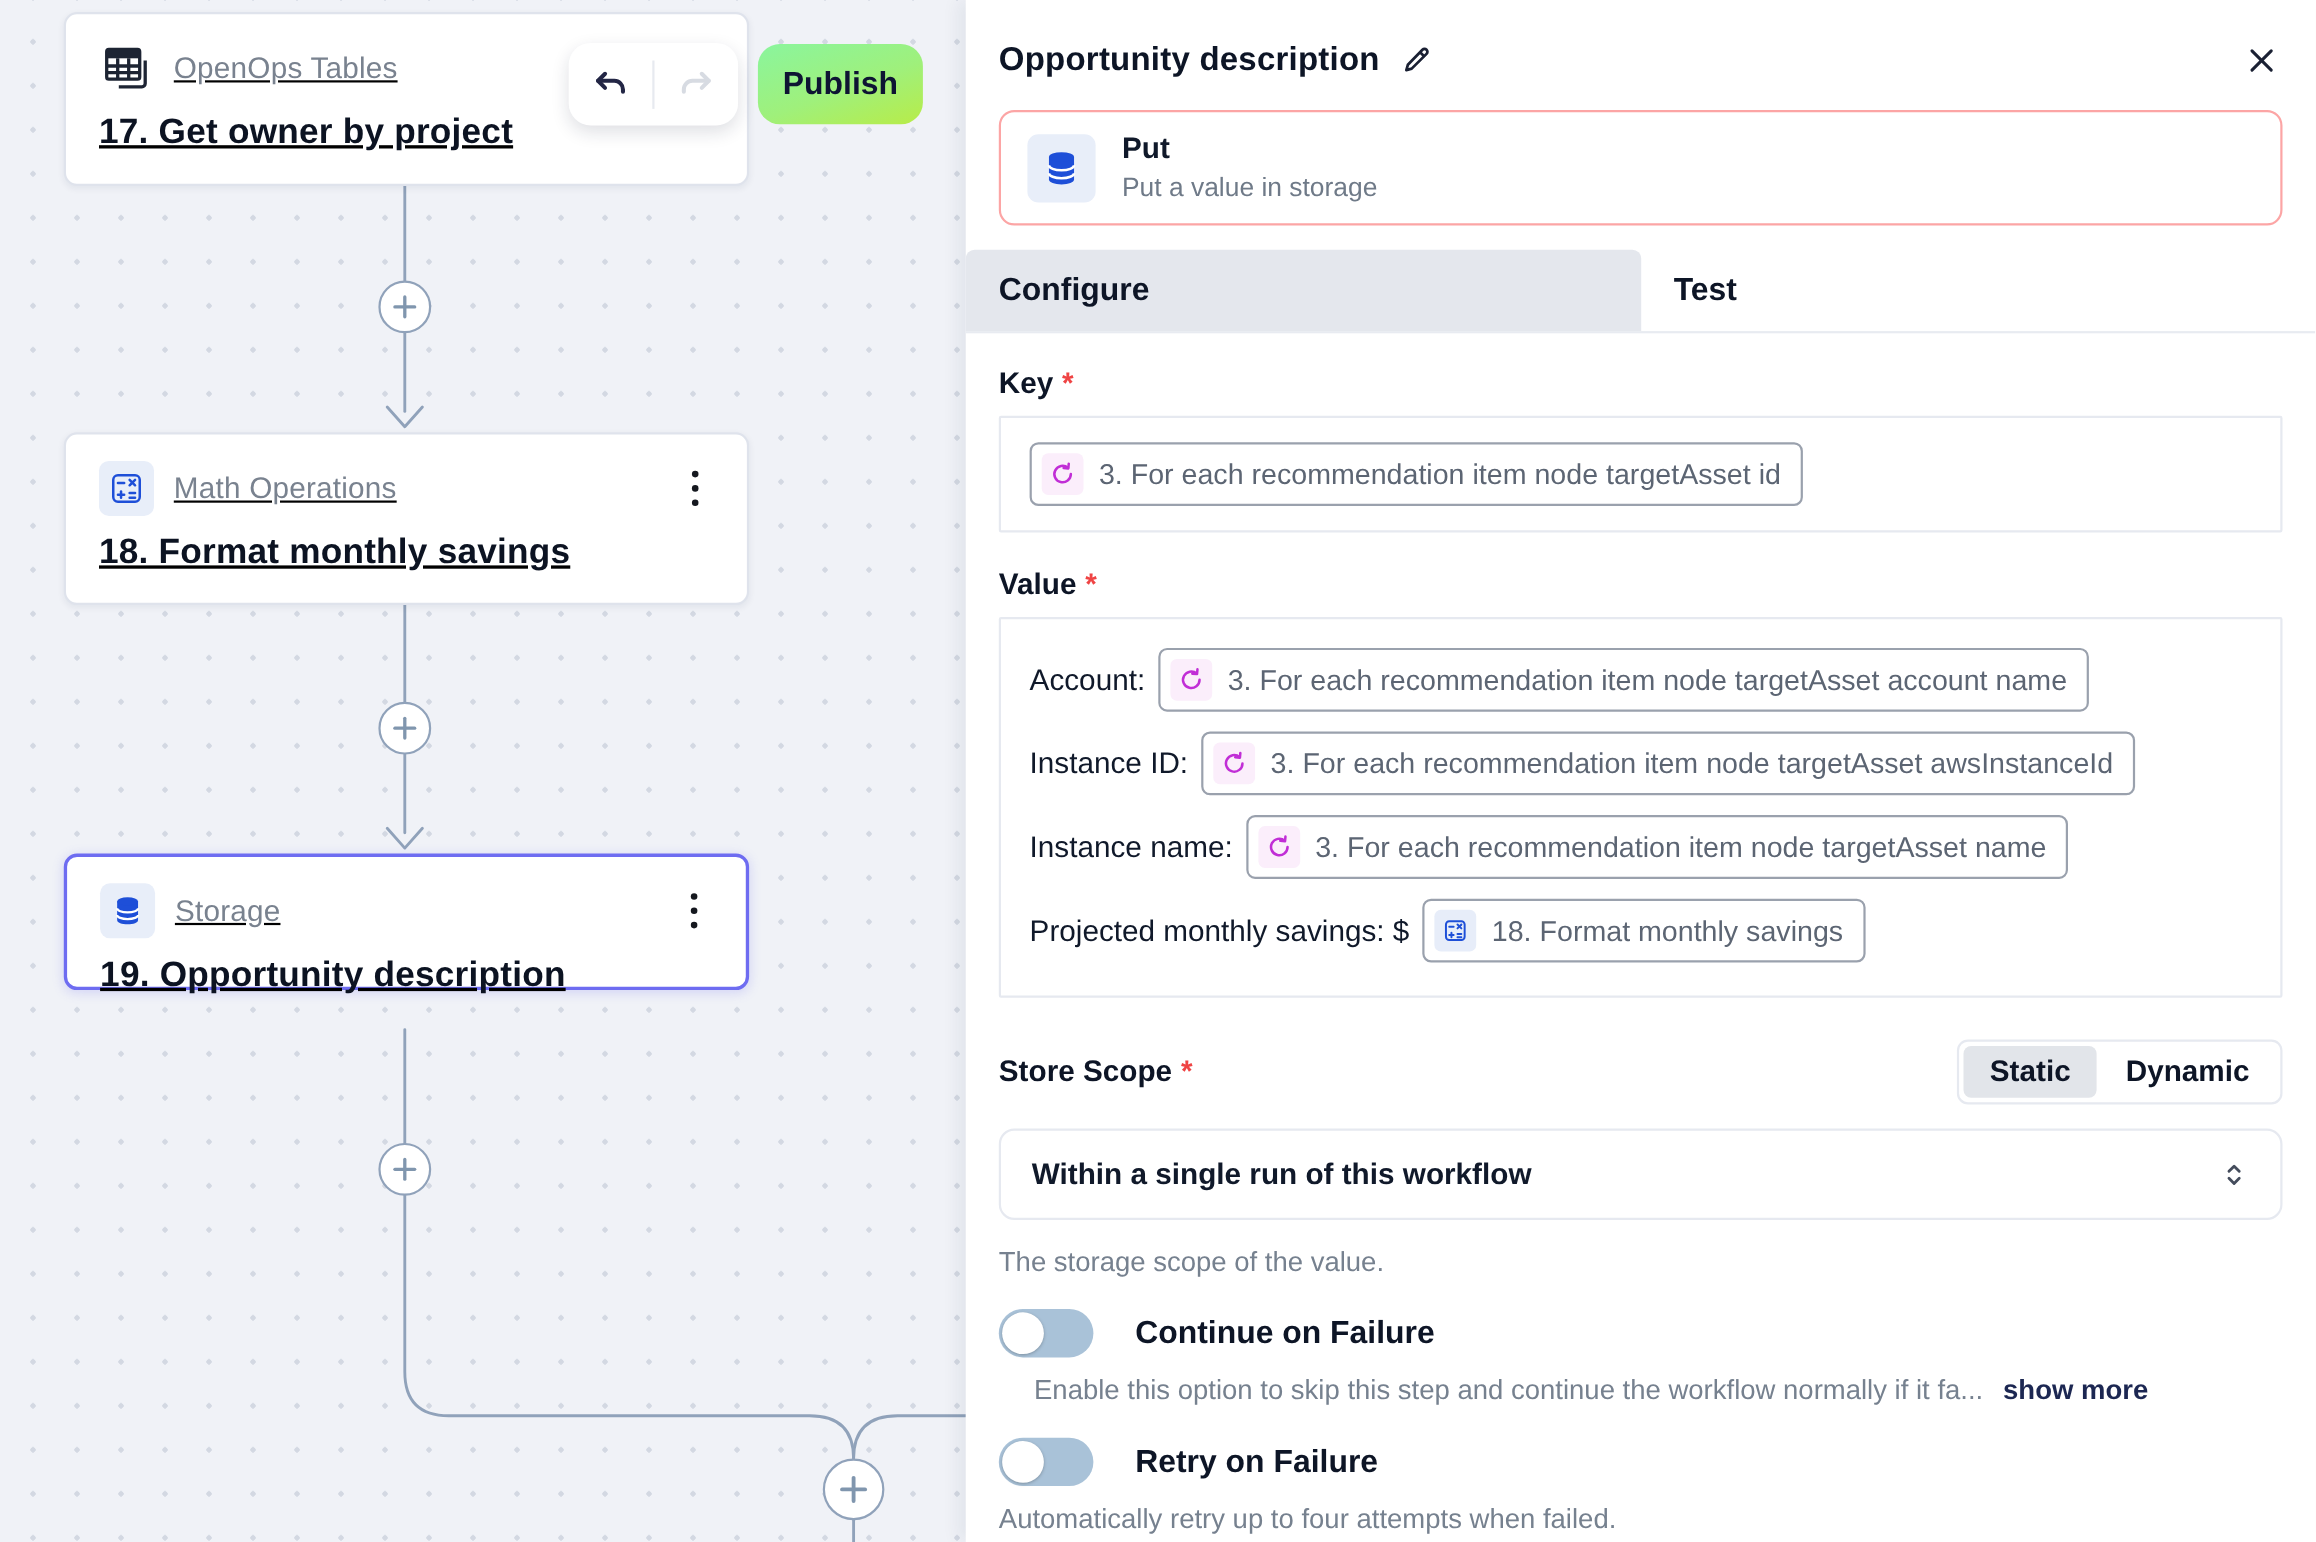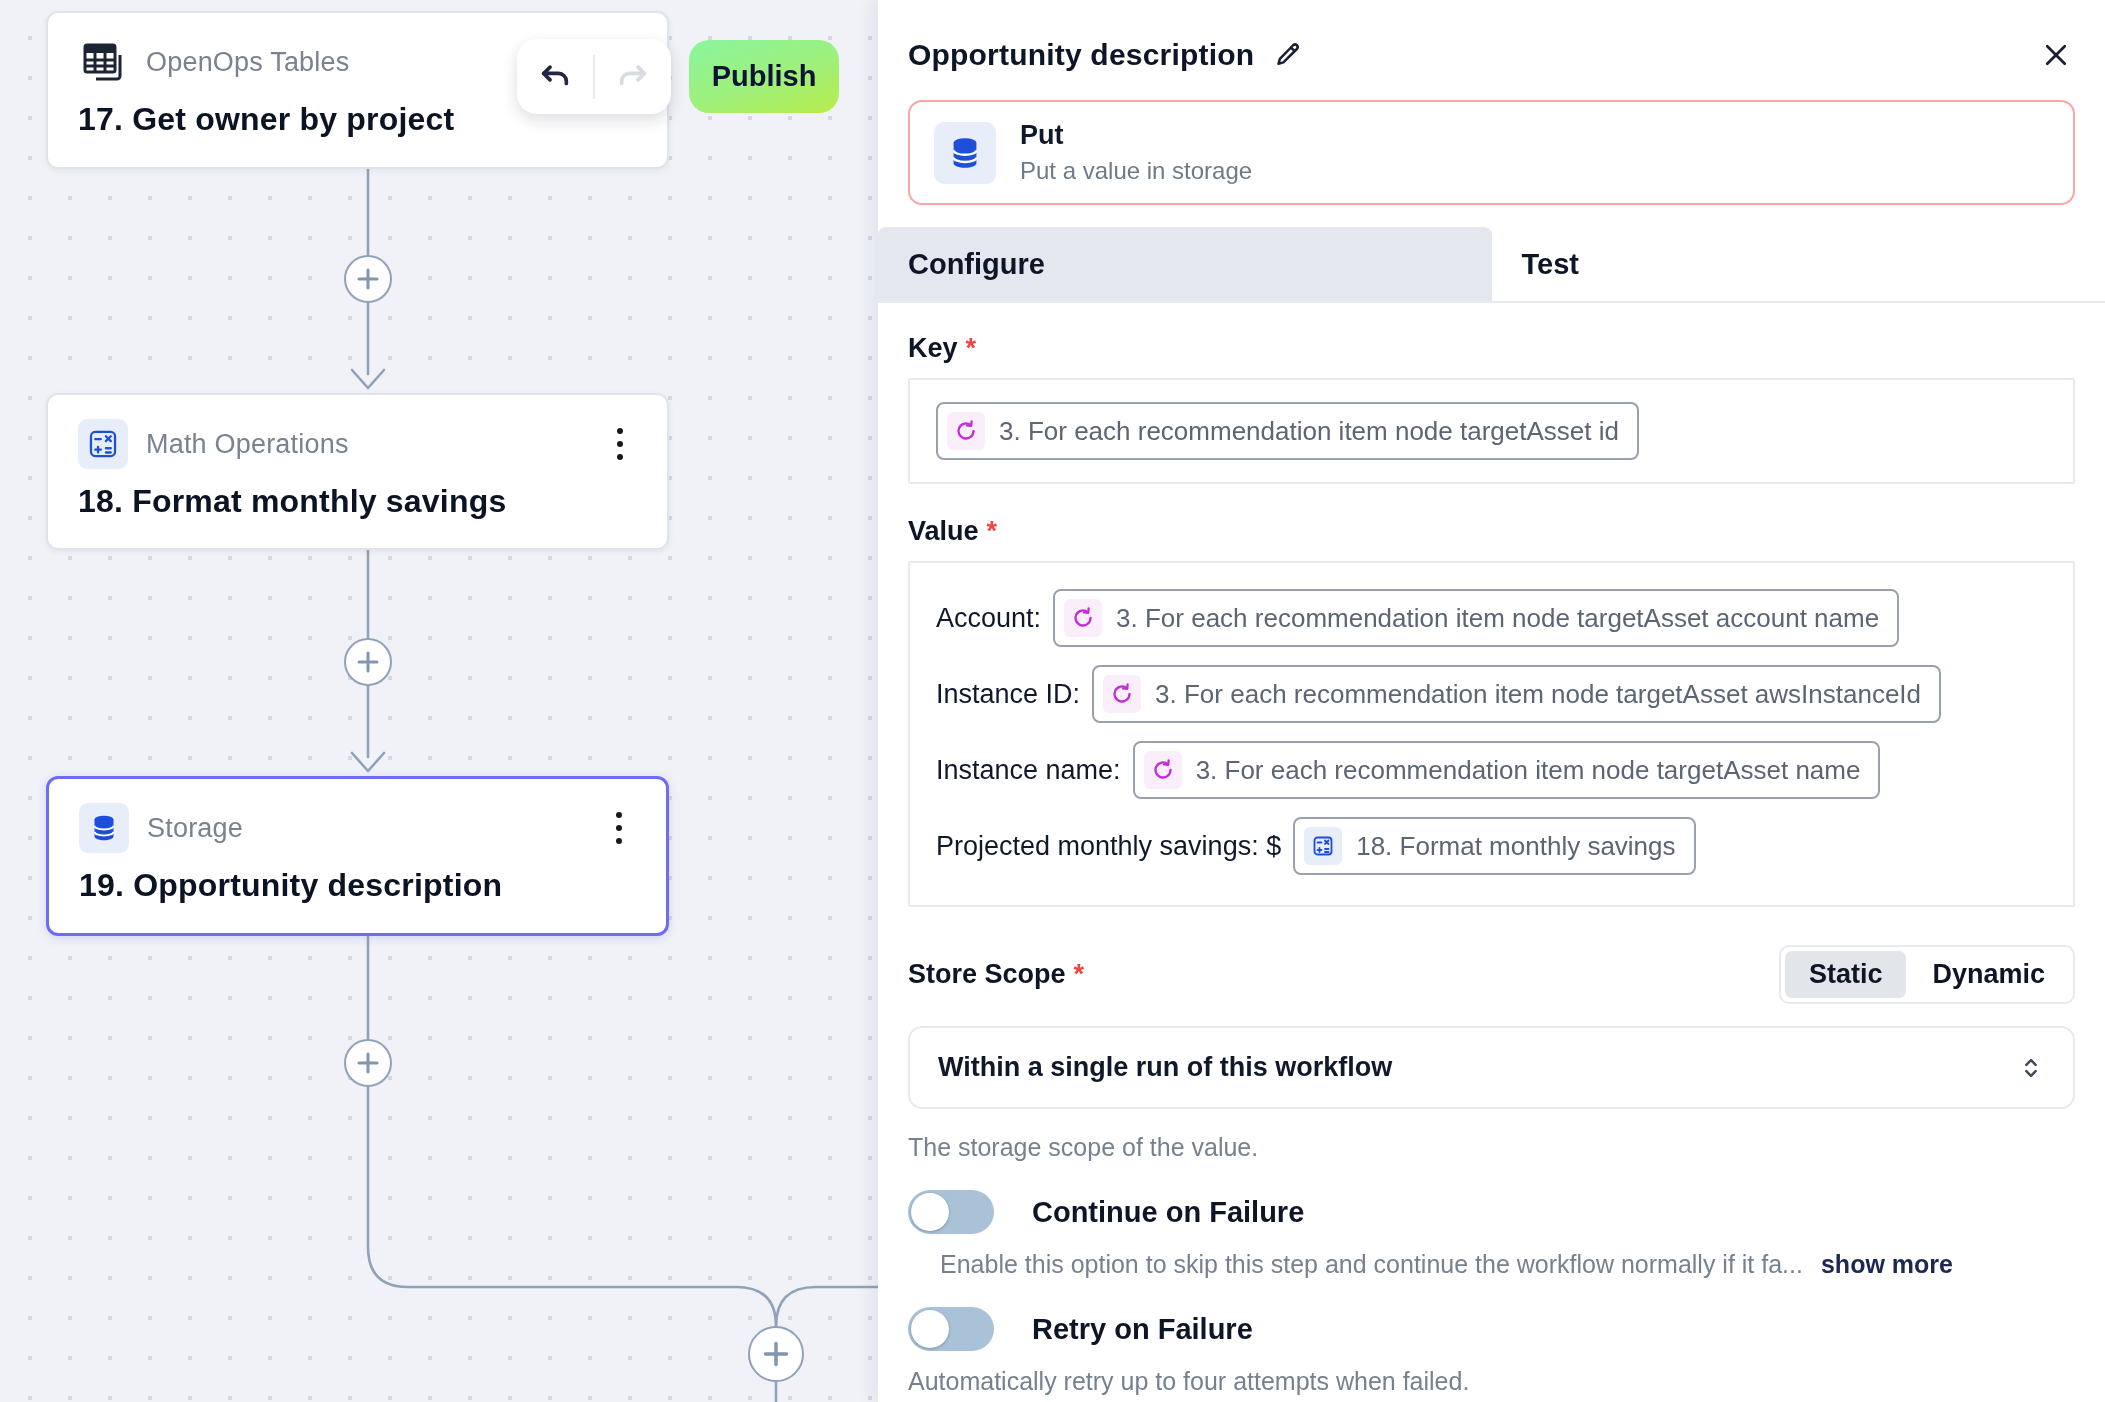"OpenOps Tables" .node { left: 46px -> 58px; text-decoration: none -> underline }
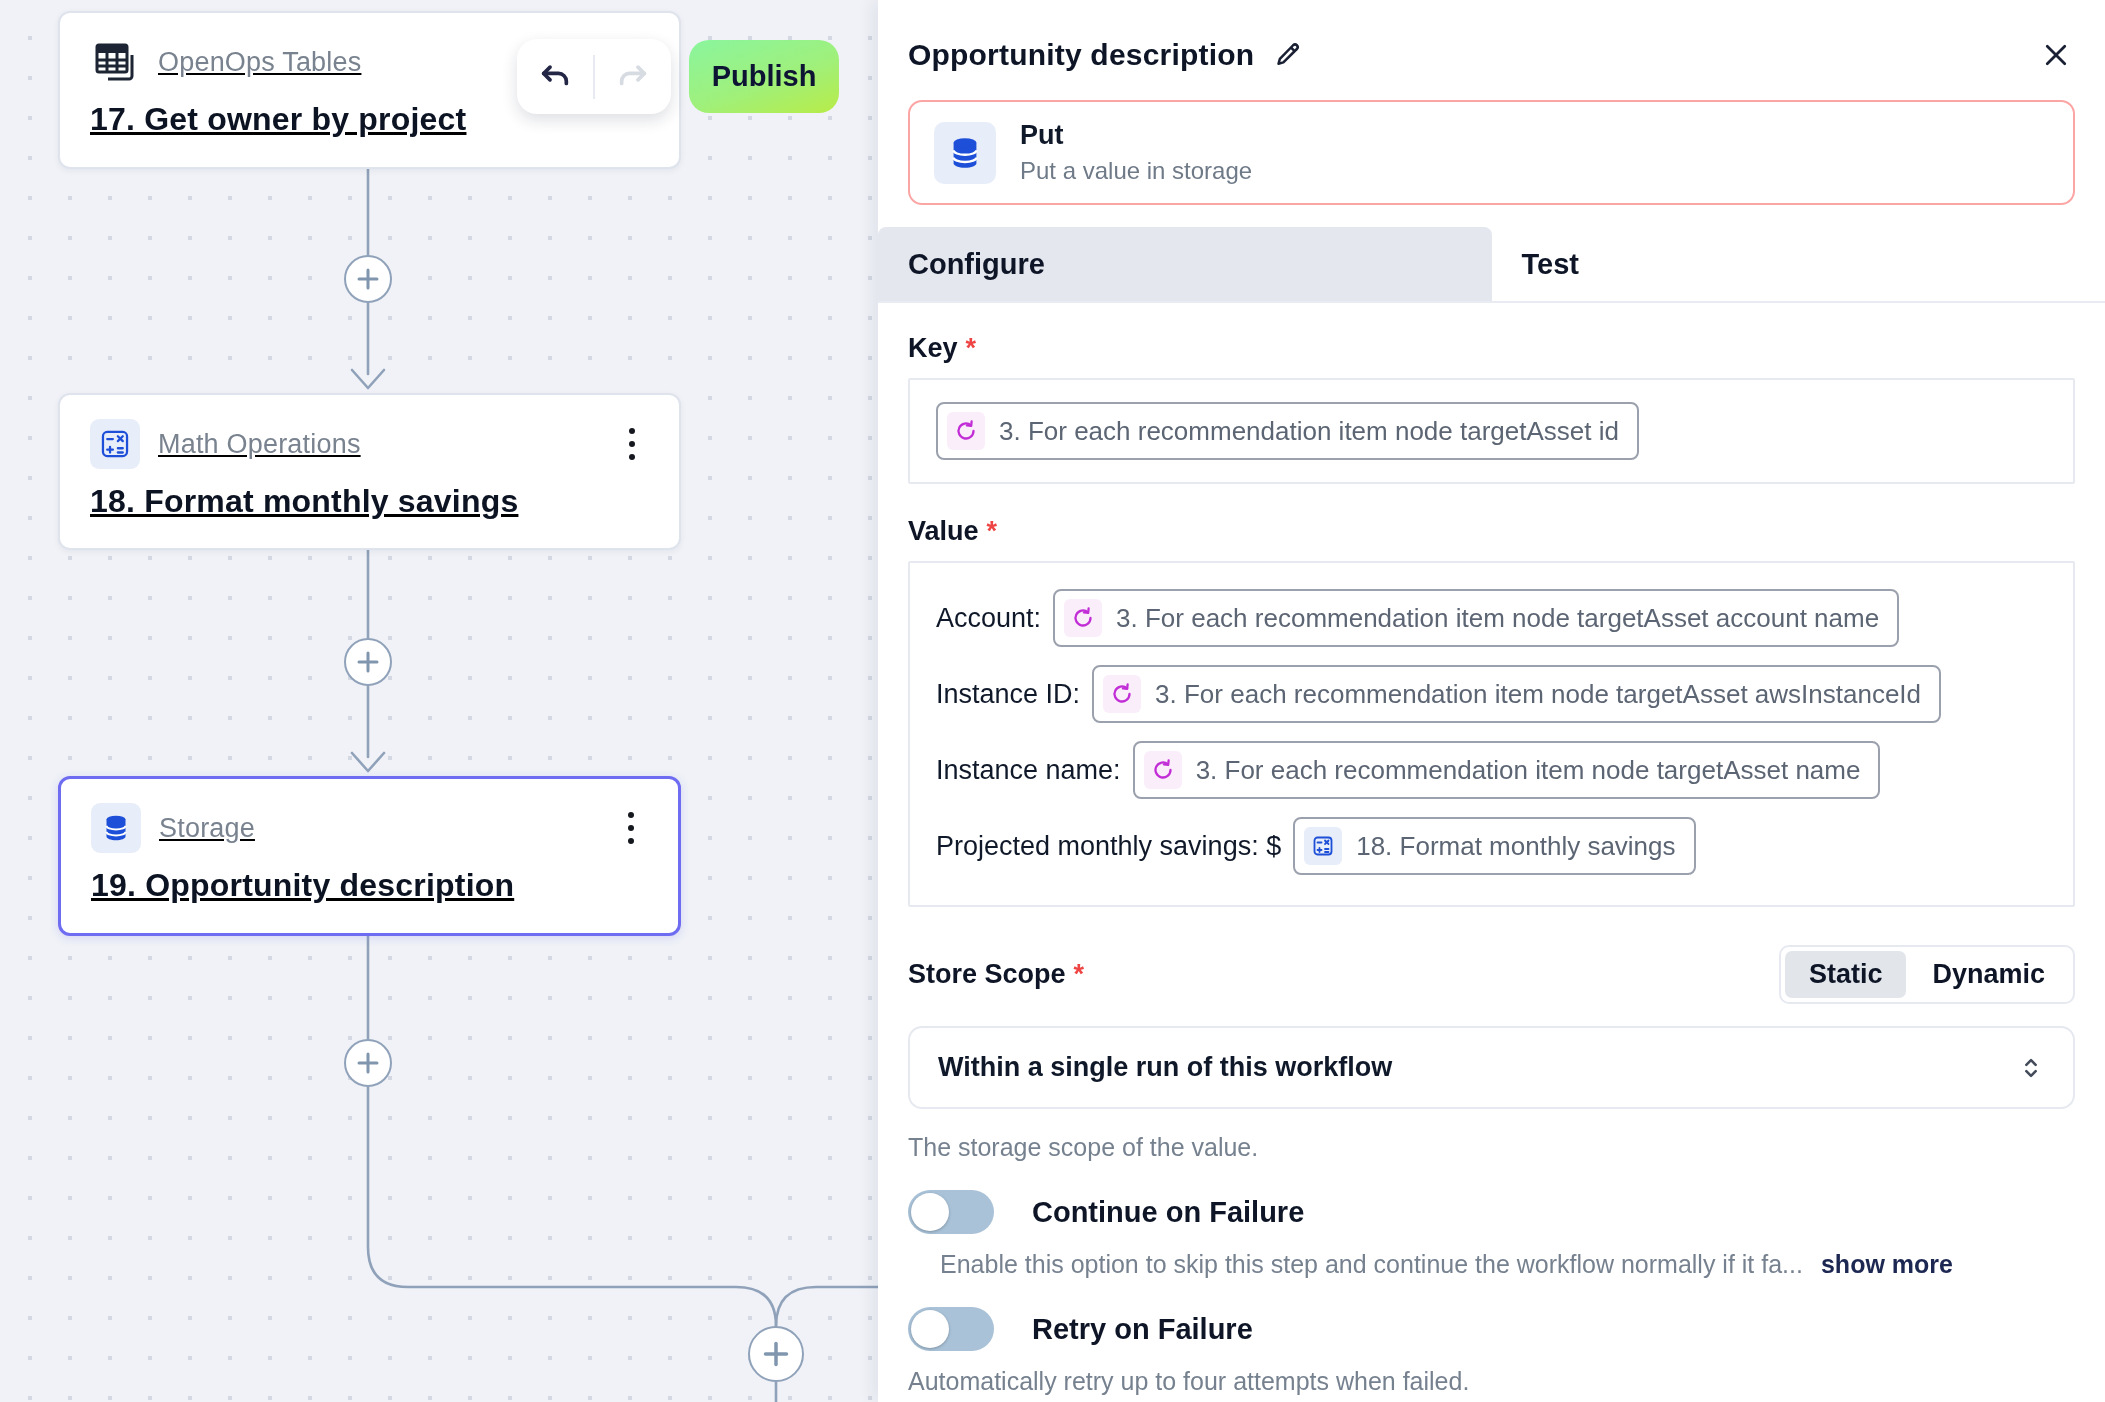"Storage" div.node { height: 160px -> 124px }
